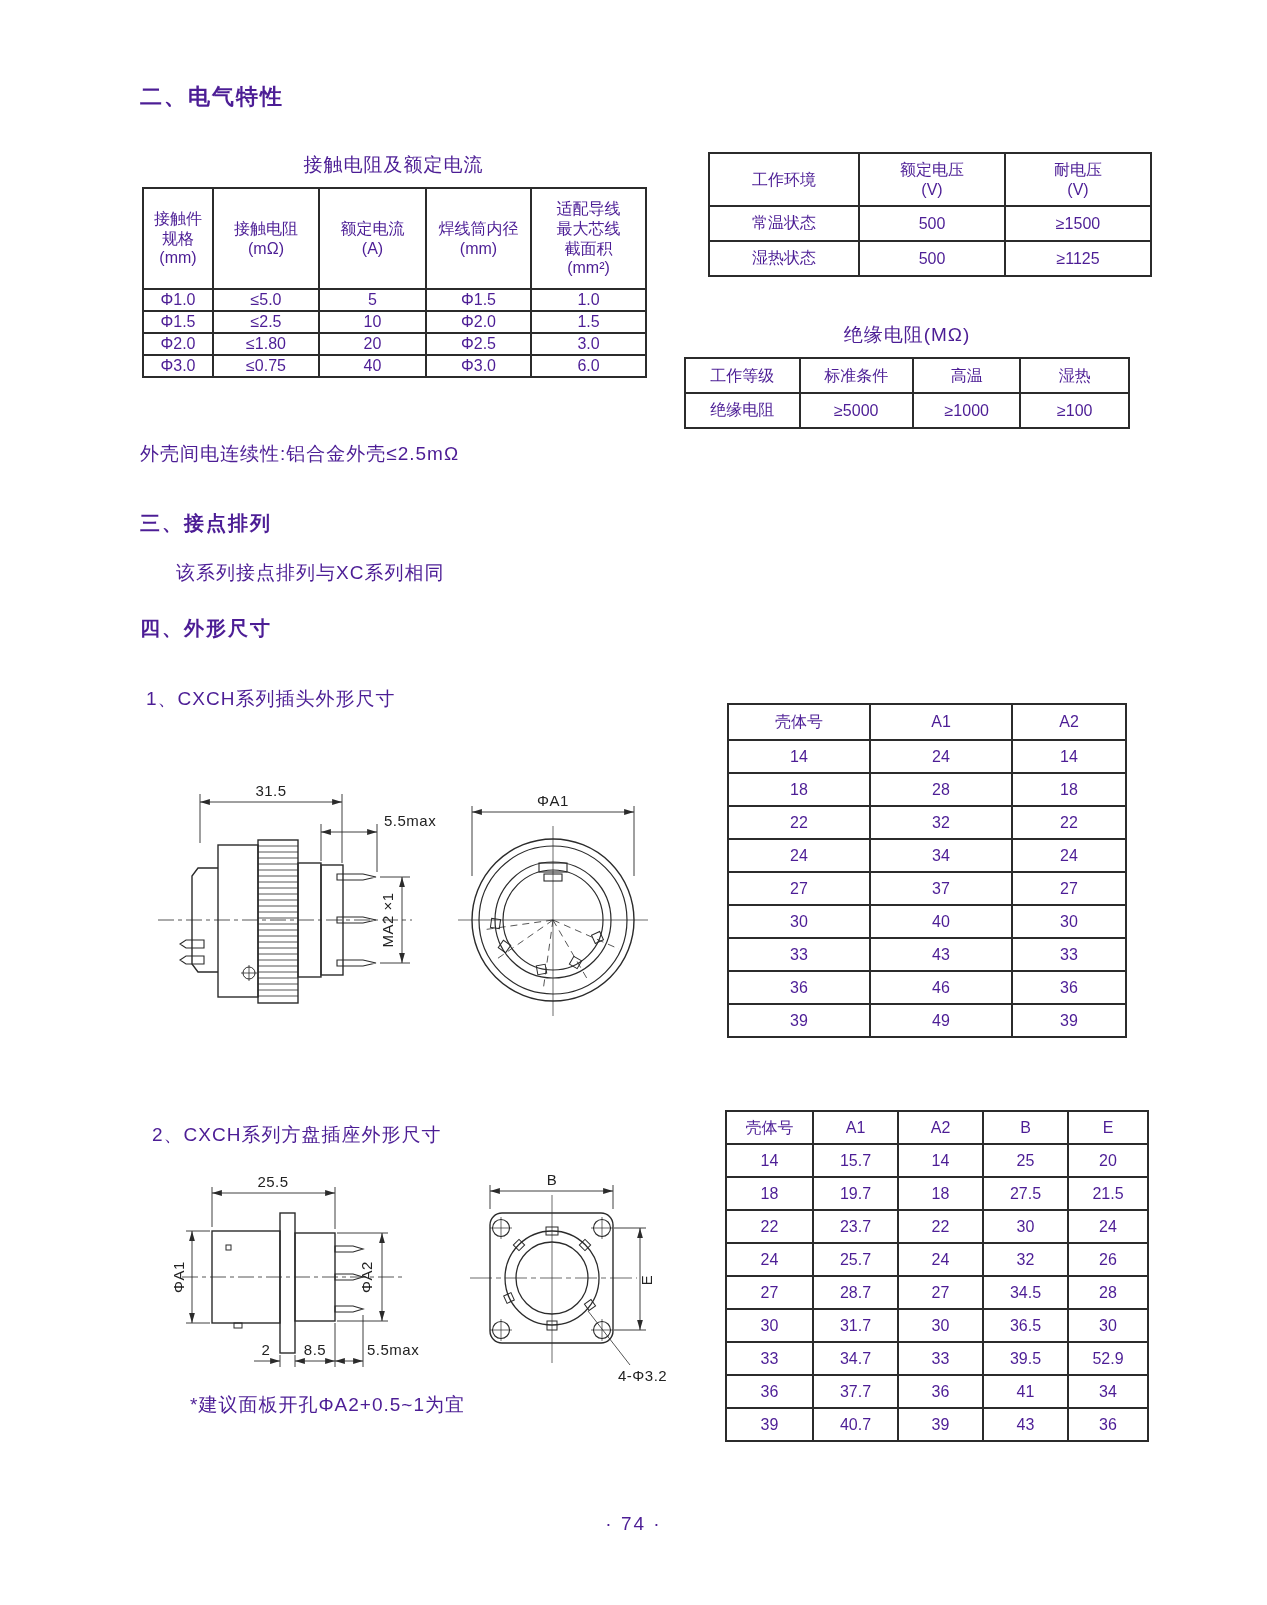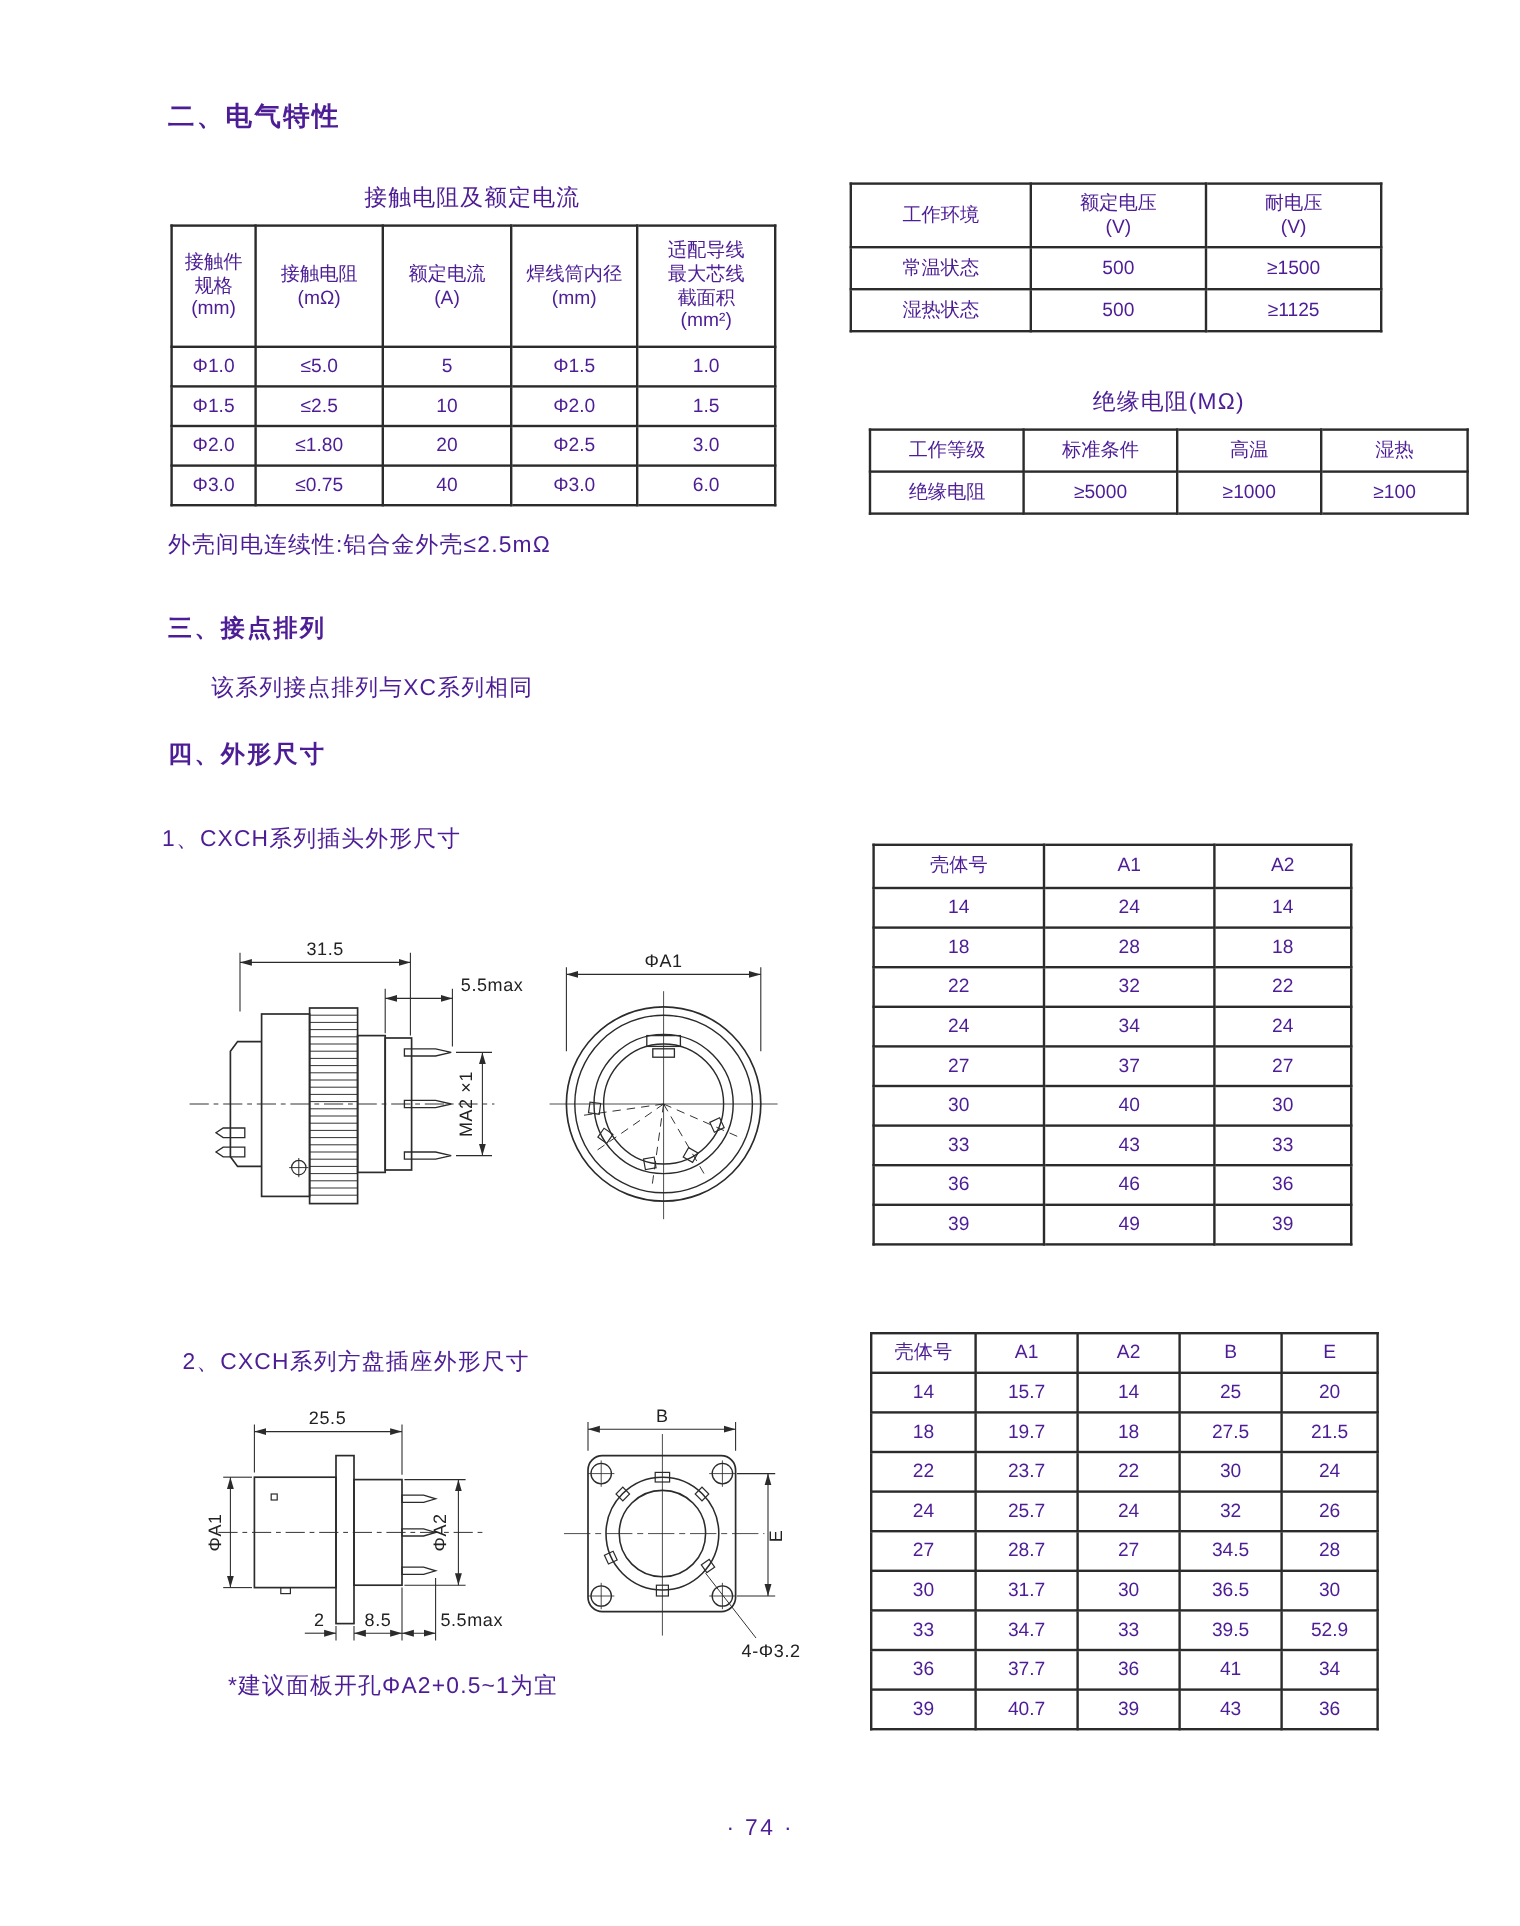"Φ1.0" .t1 td { height: 33px -> 22px }
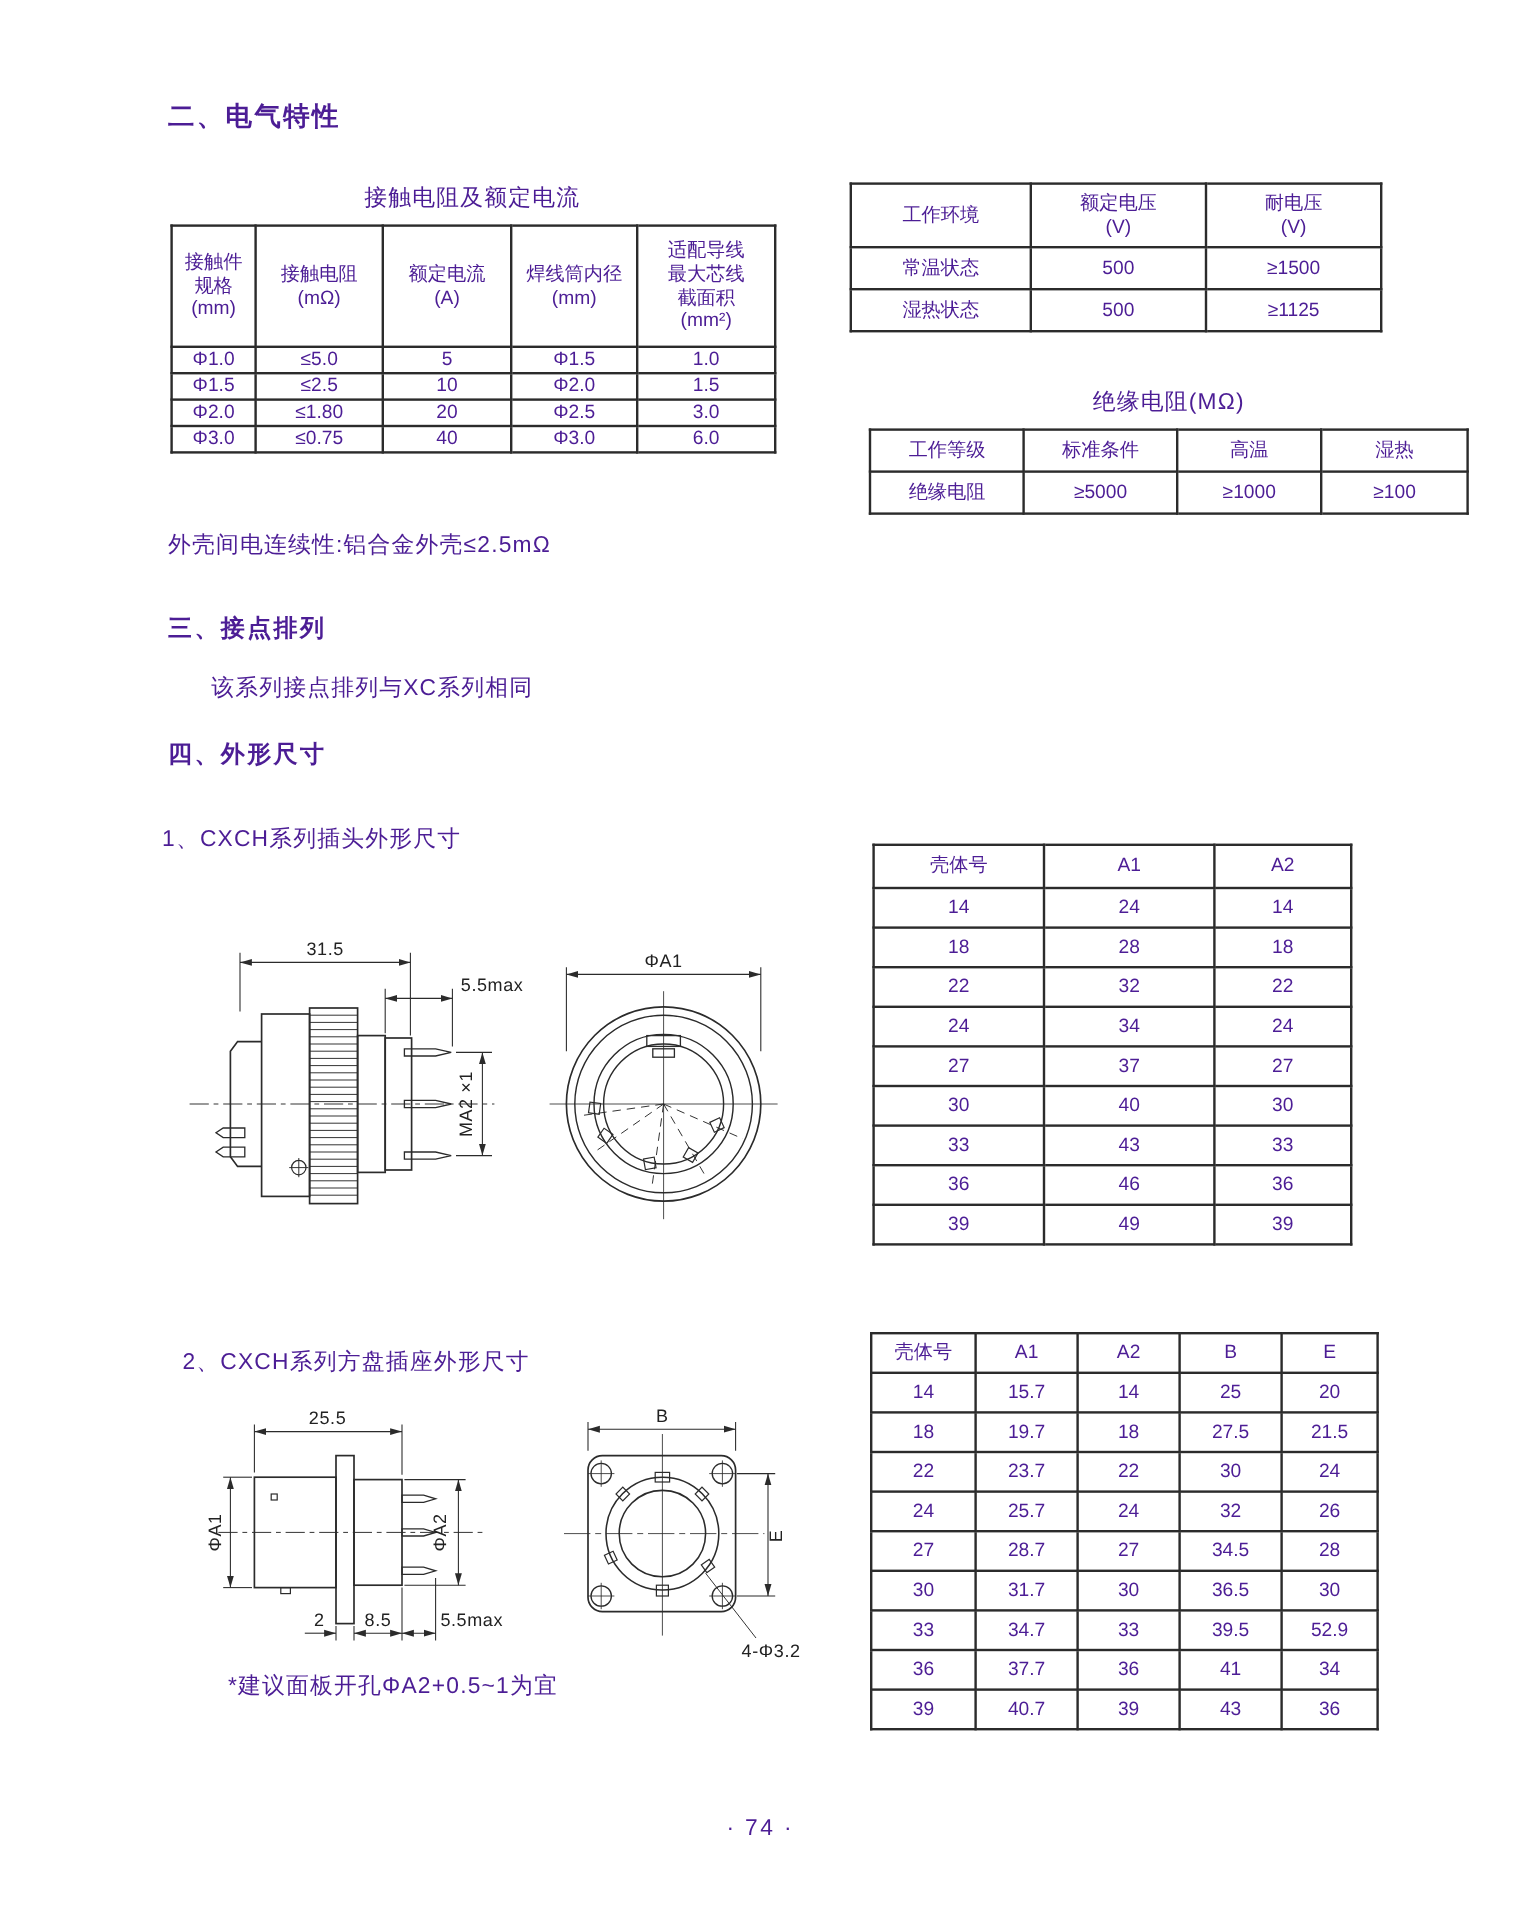"绝缘电阻(MΩ)" div.abs { left: 724px -> 684px; width: 500px -> 446px }
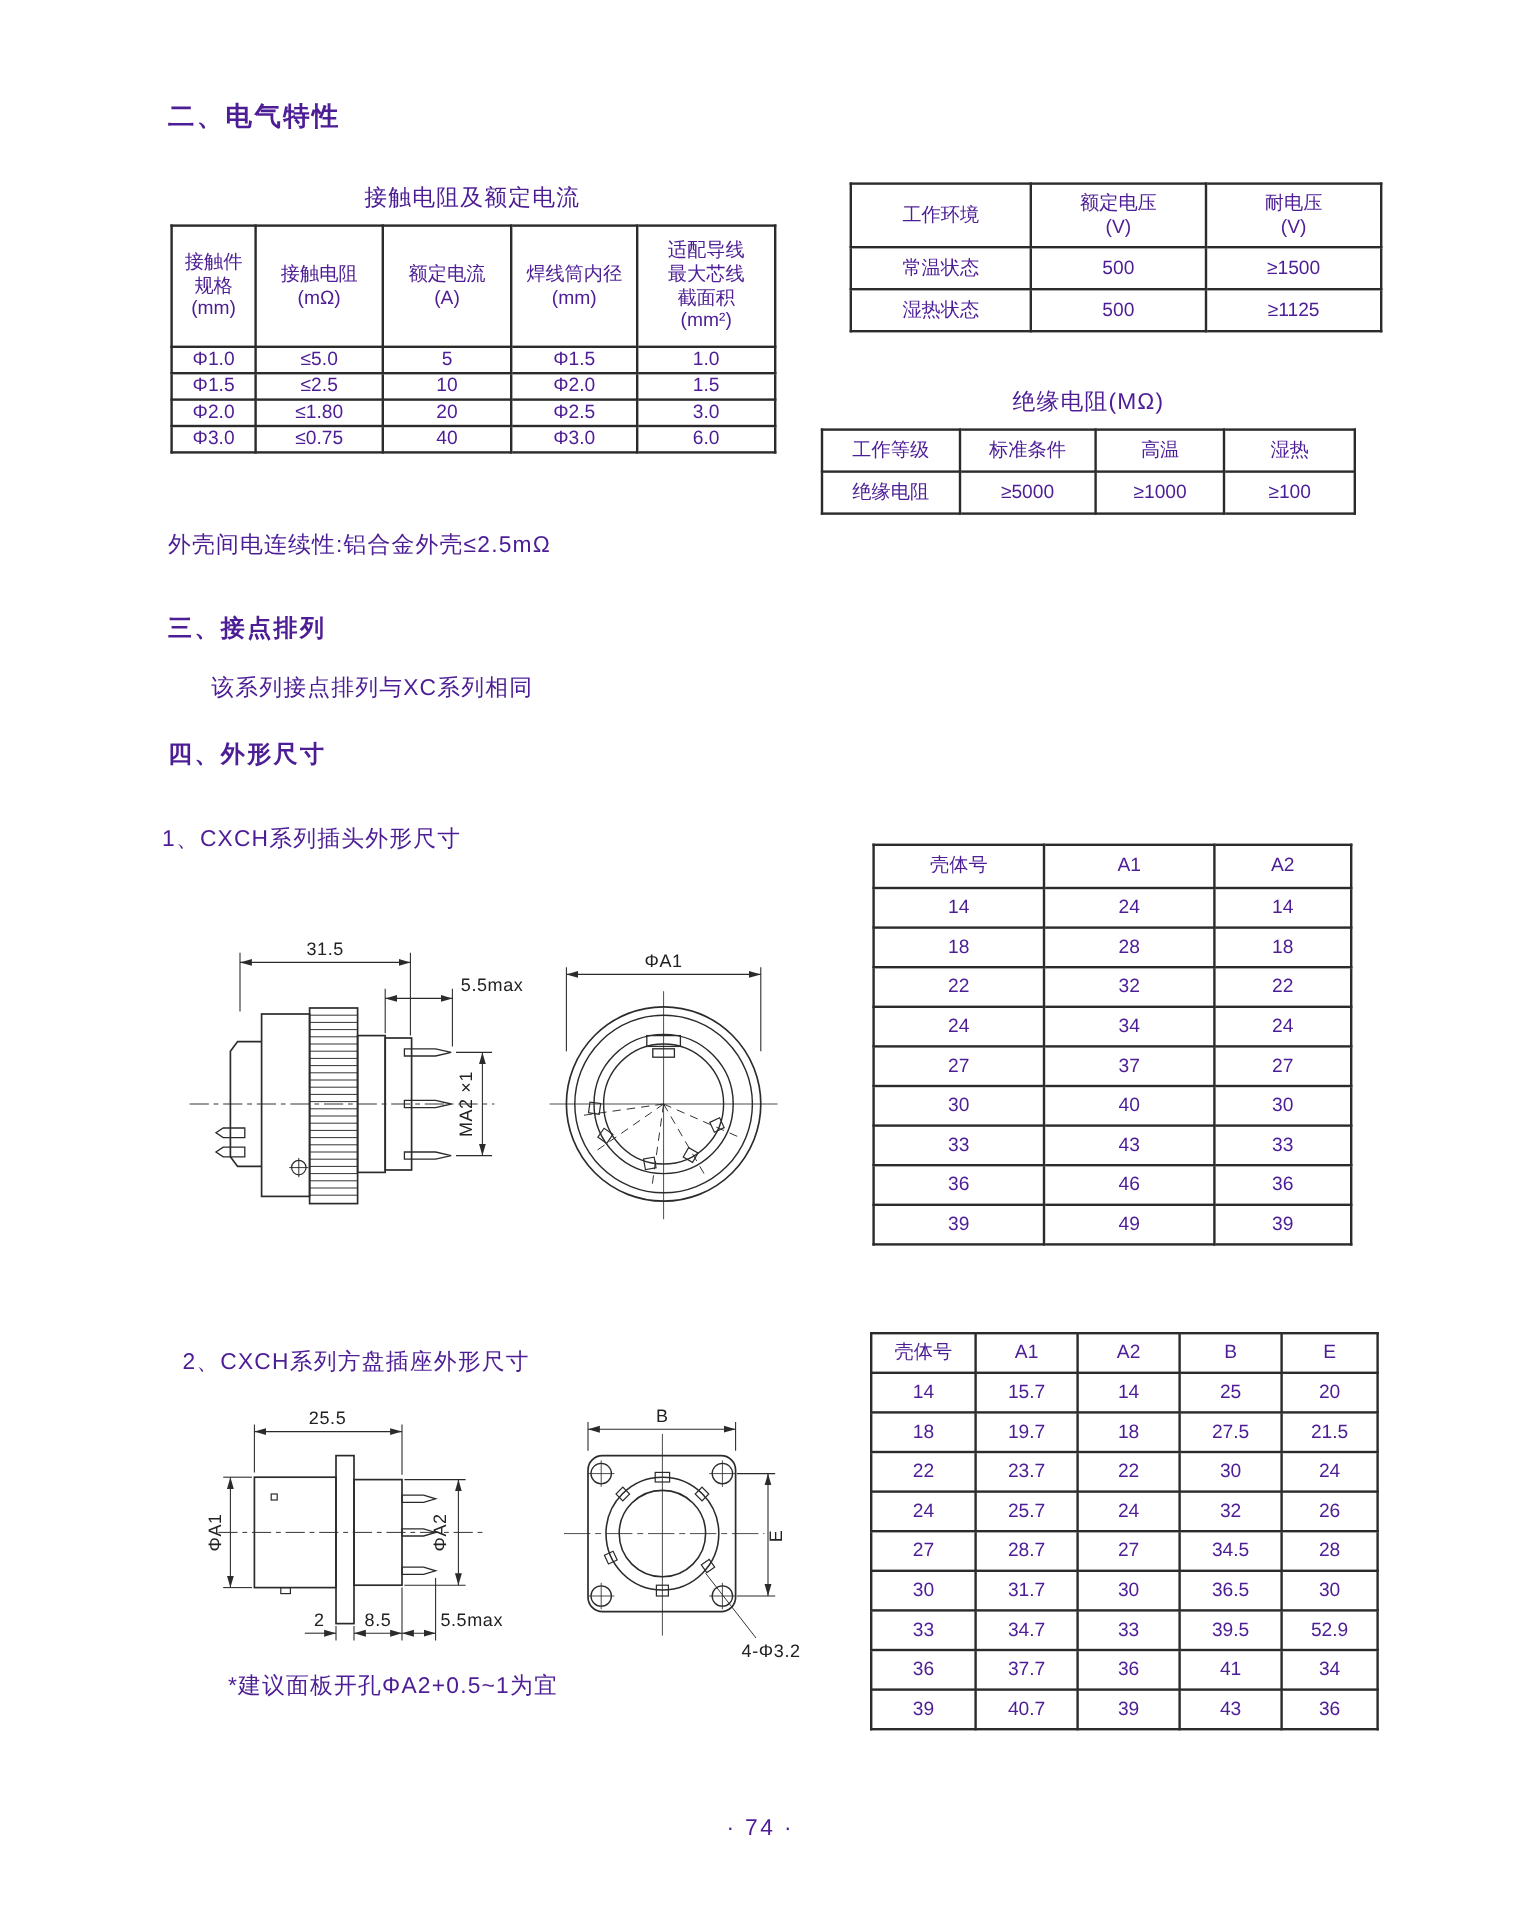"1、CXCH系列插头外形尺寸" div.abs { left: 135px -> 146px }
